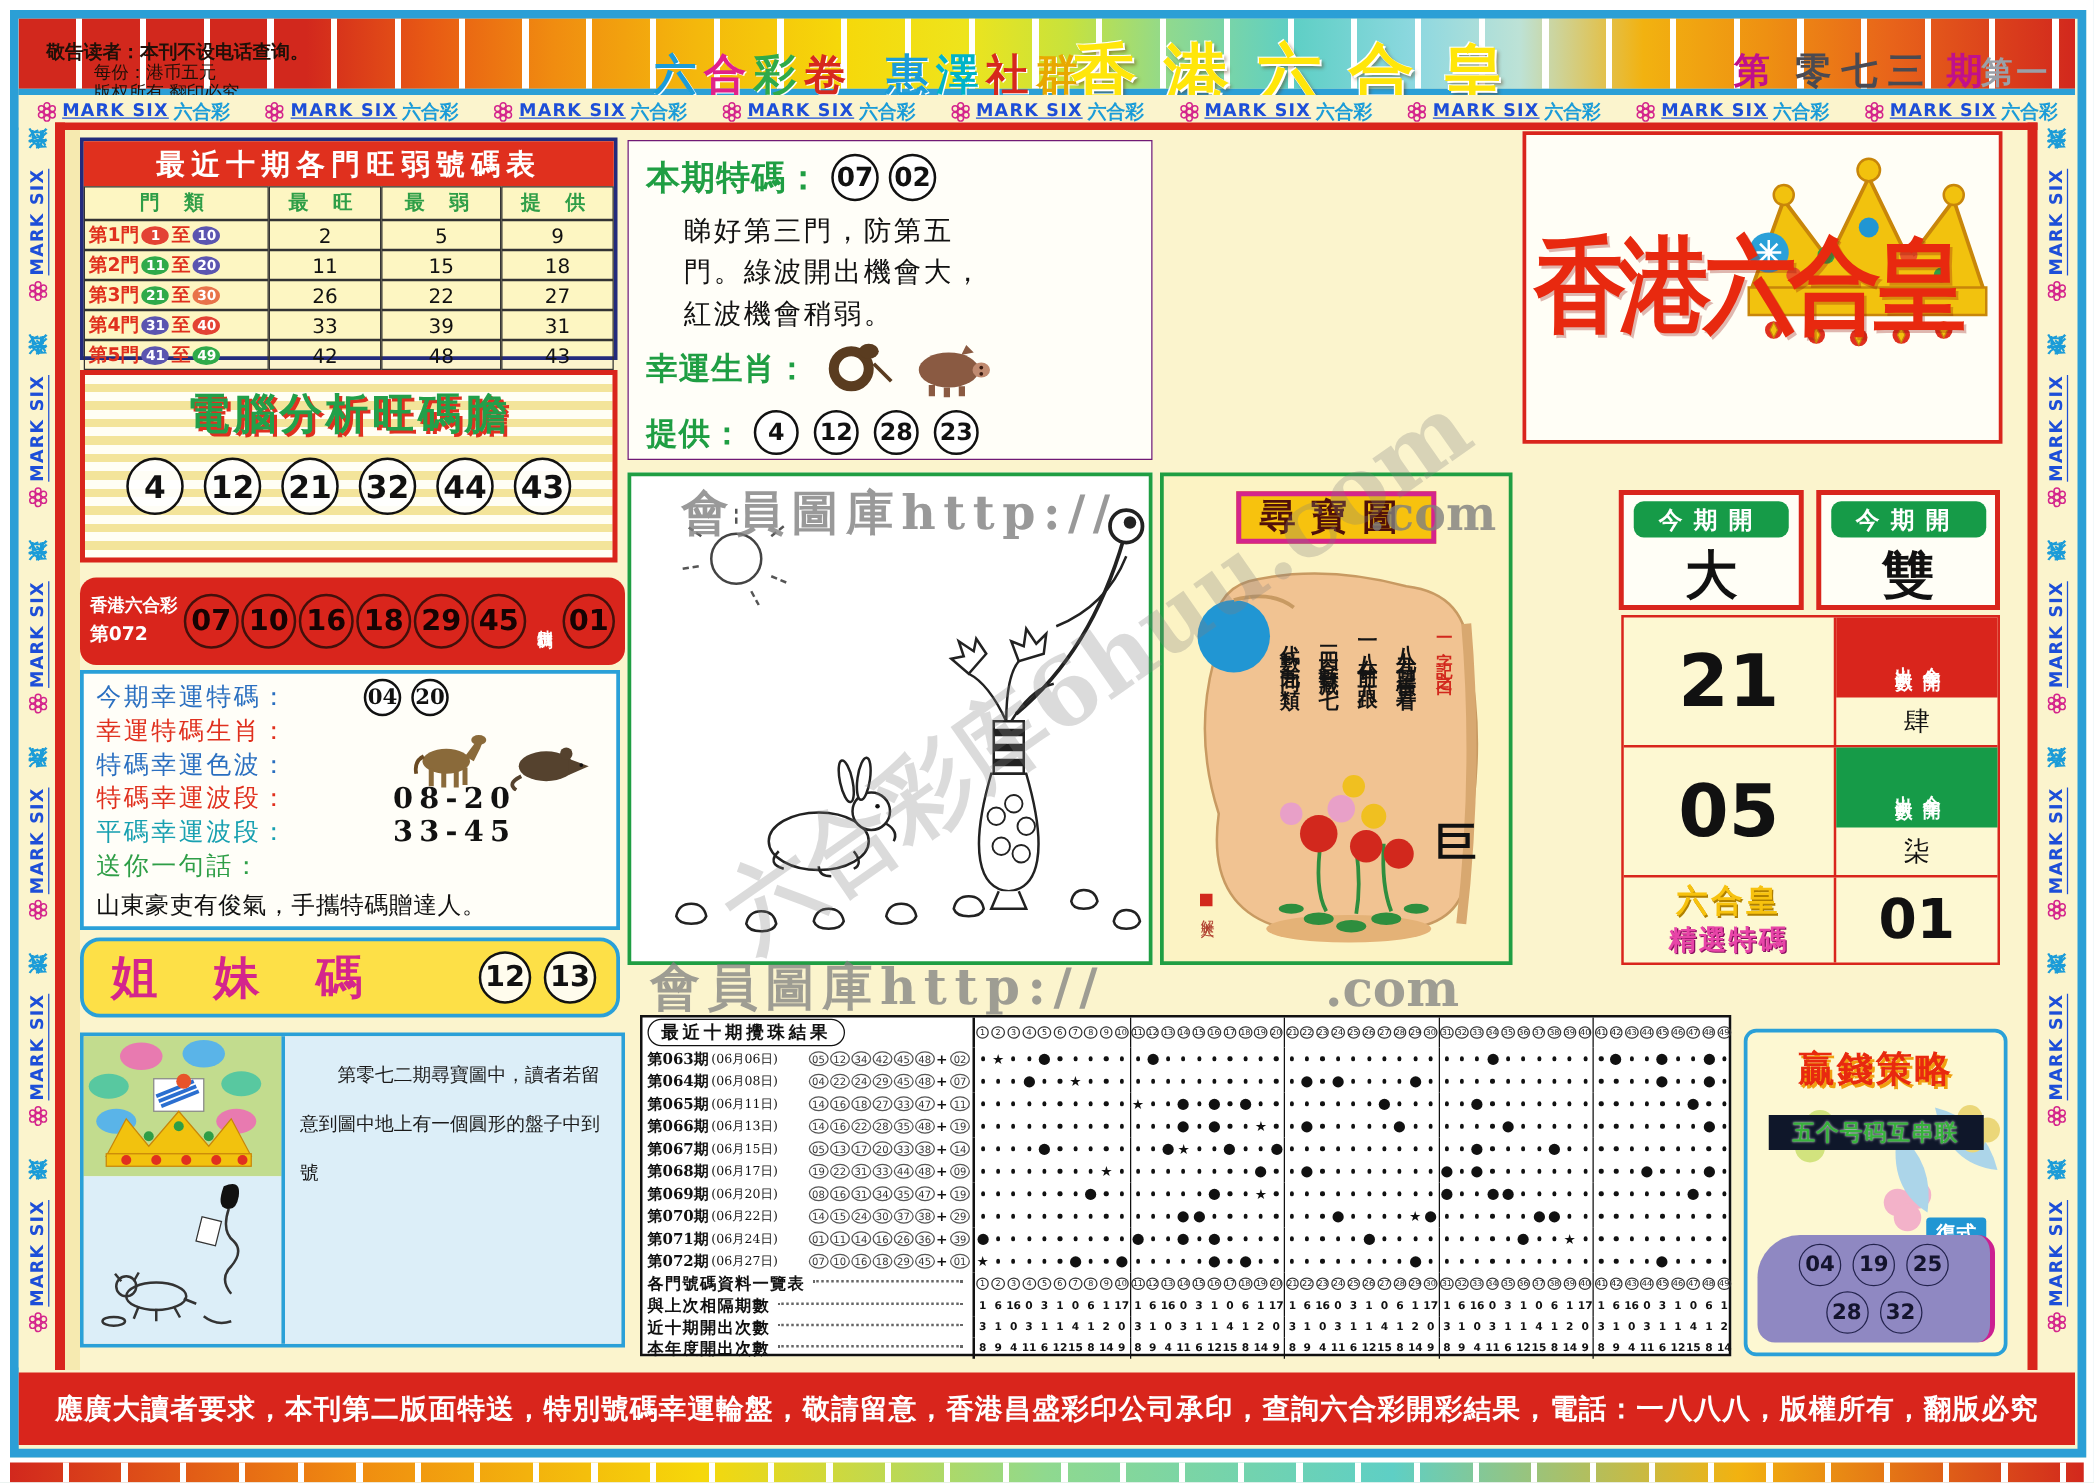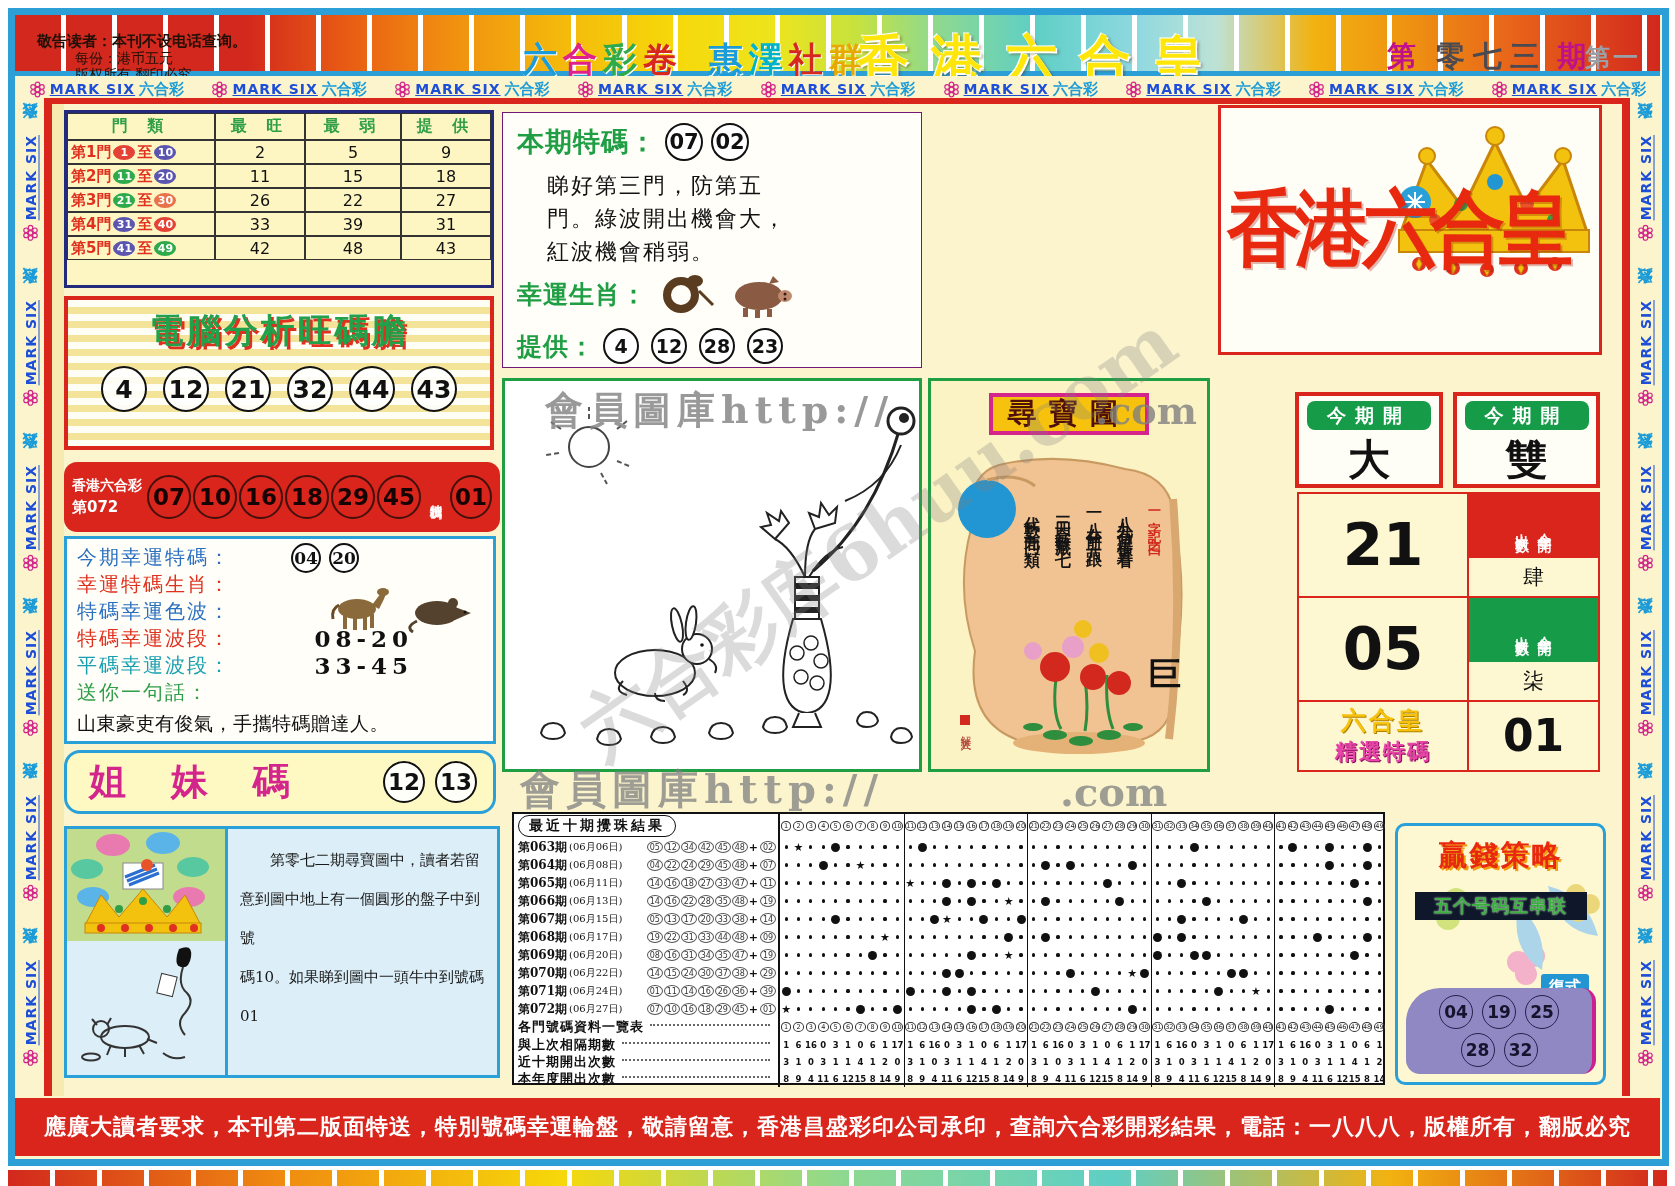"最近十期各門旺弱號碼表" div.hc-title { html: none -> <div>最近十期各門旺弱號碼表</div> }
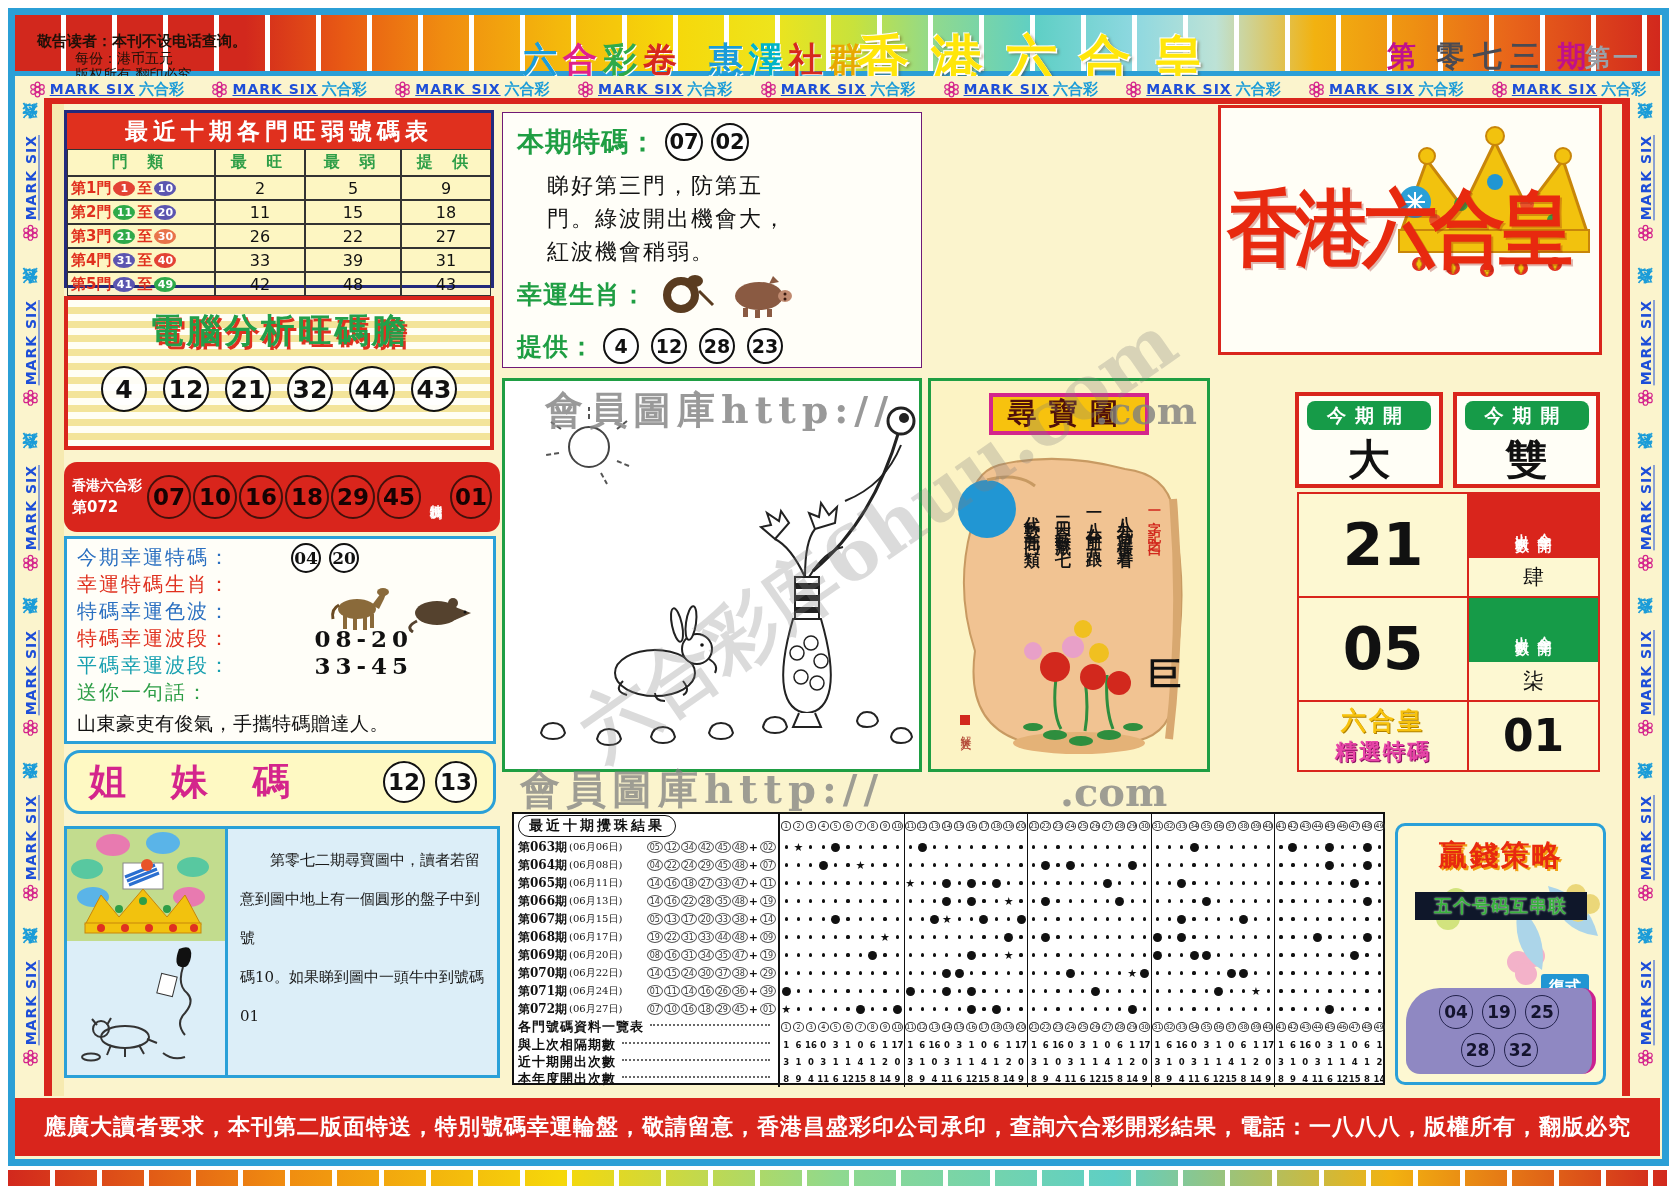"姐 妹 碼" .sister { background: #fef9c3 -> #fde047 }
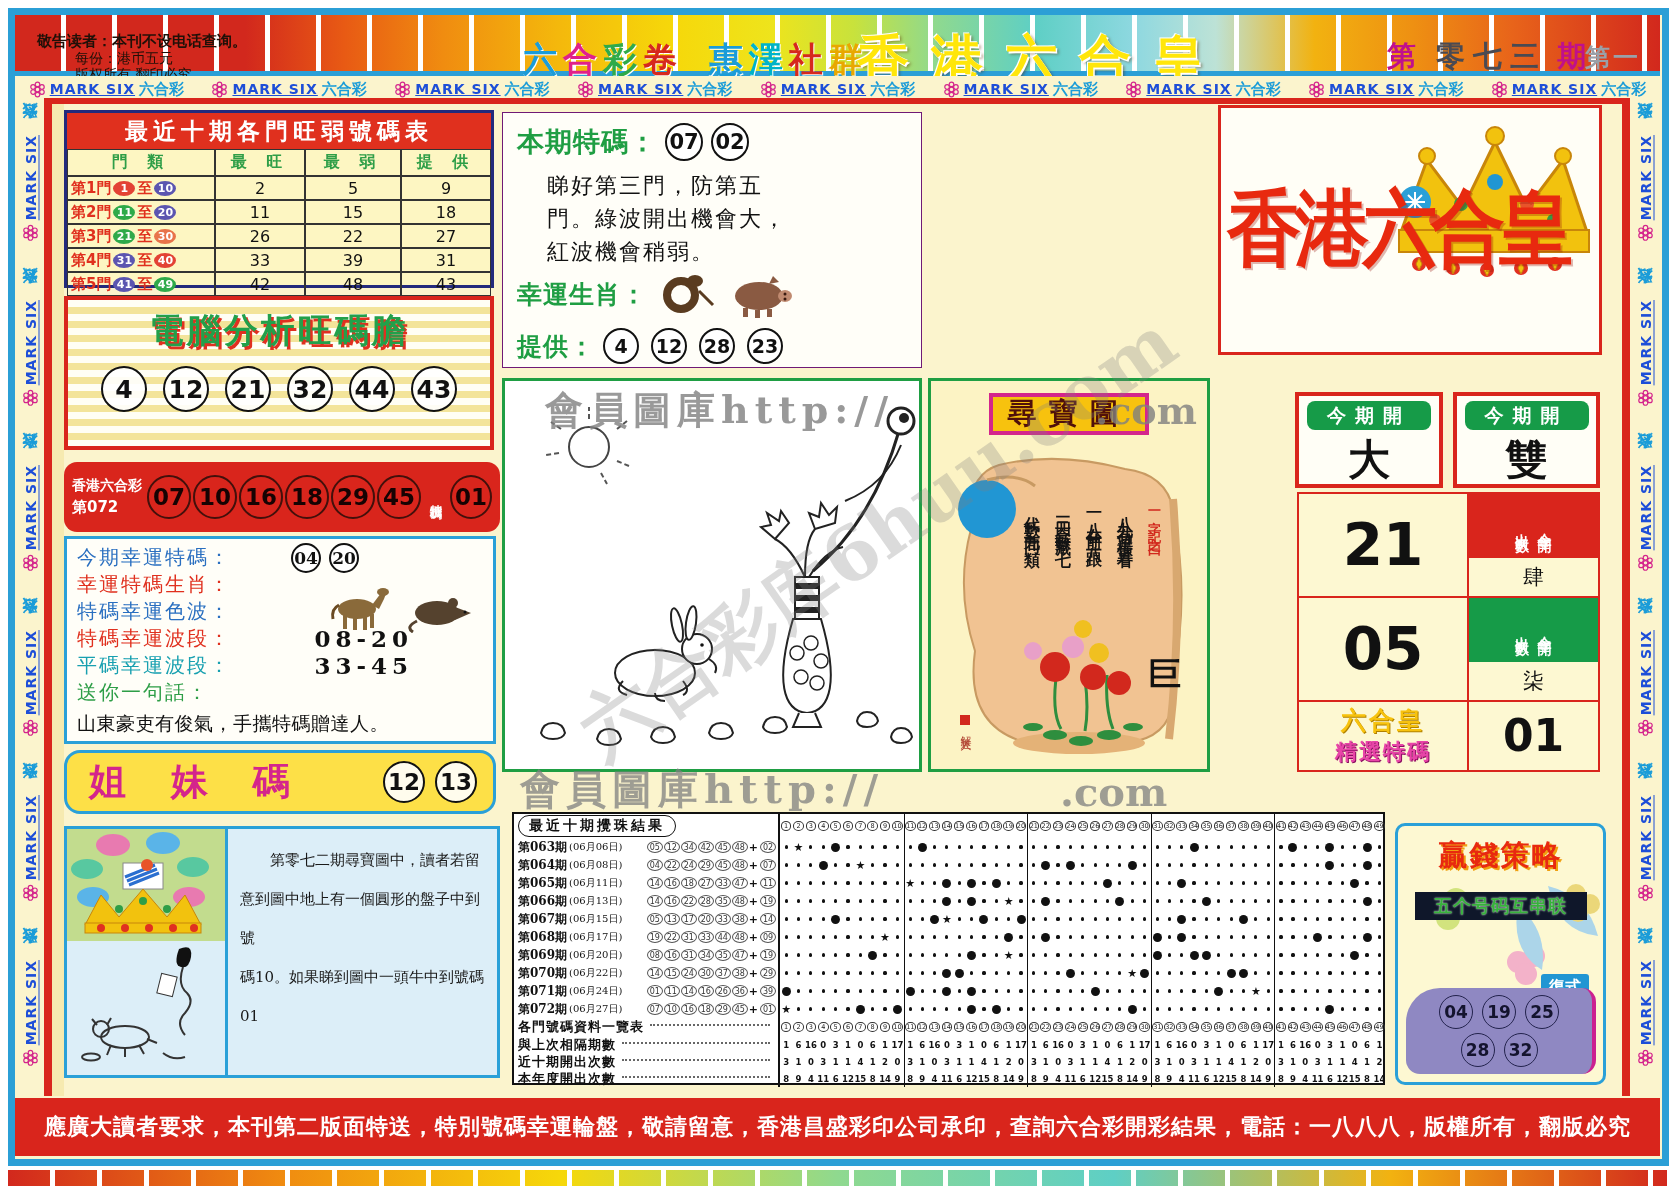"碼10。如果睇到圖中一頭牛中到號碼01" div { html: <div>碼10。如果睇到圖中一頭牛中到號碼01</div> -> none }
